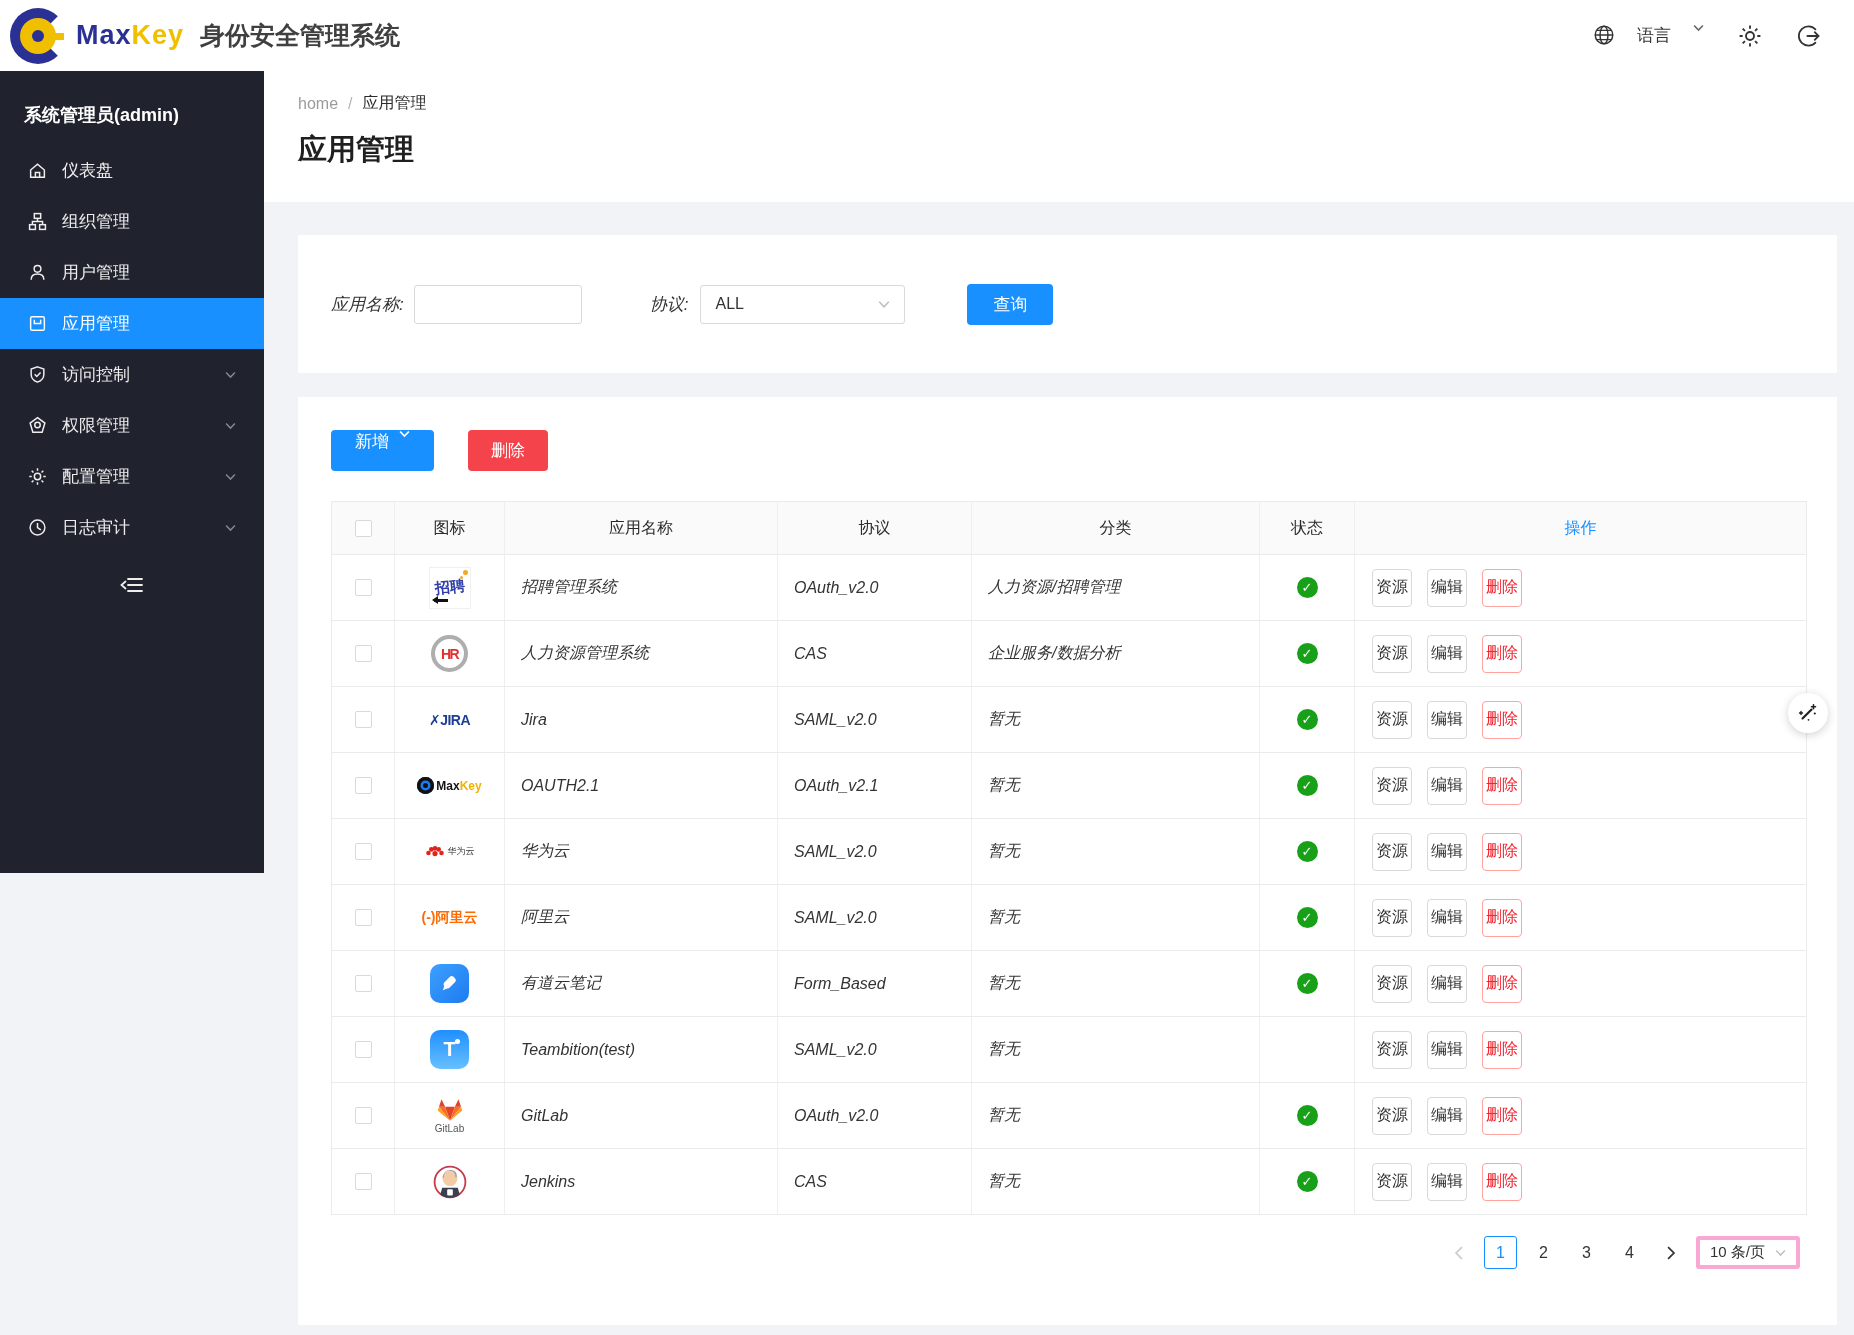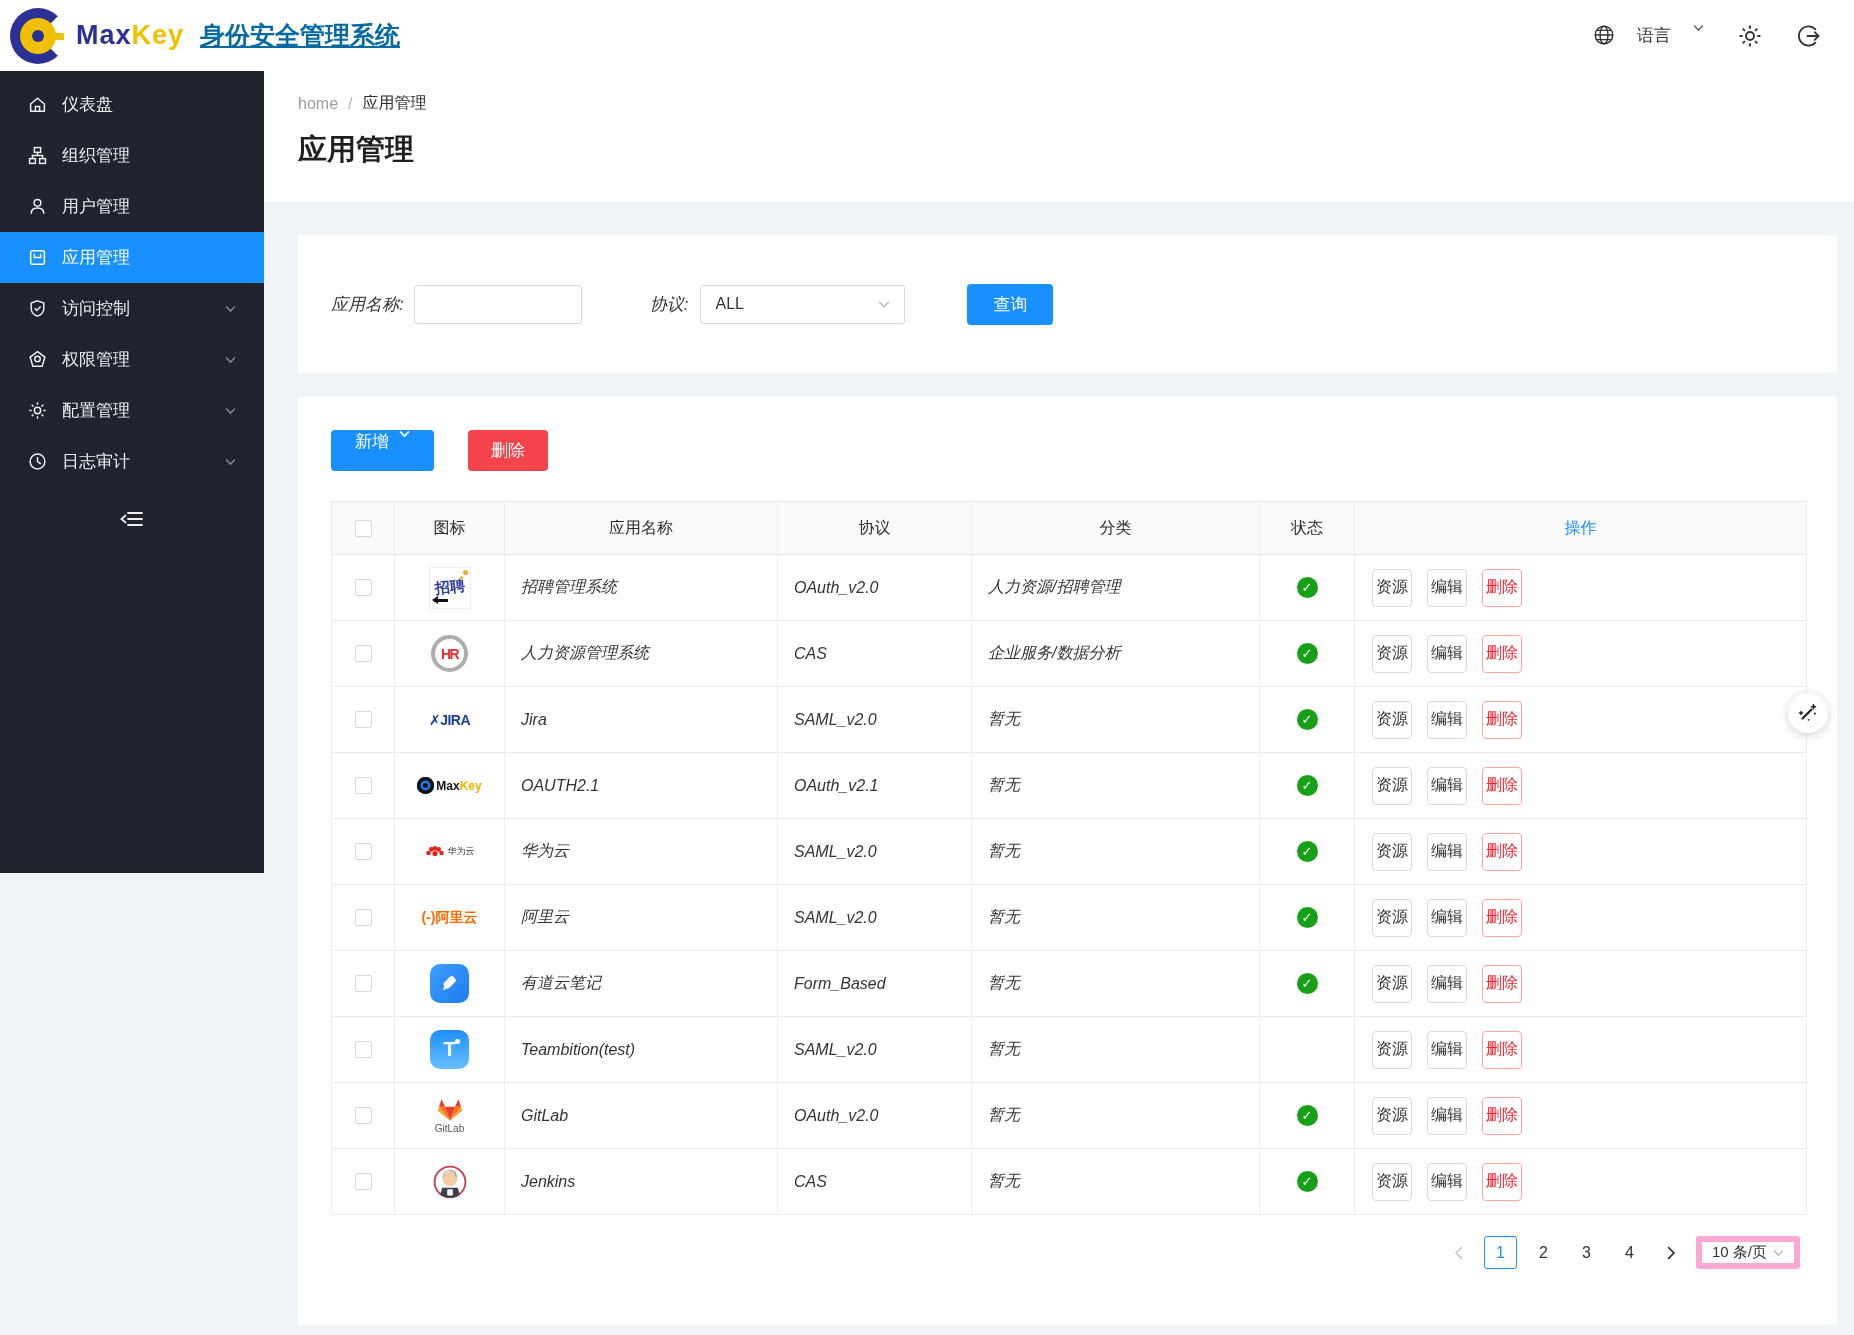"身份安全管理系统" .brand-title { color: #0369a1 -> #404040; text-decoration: underline -> none }
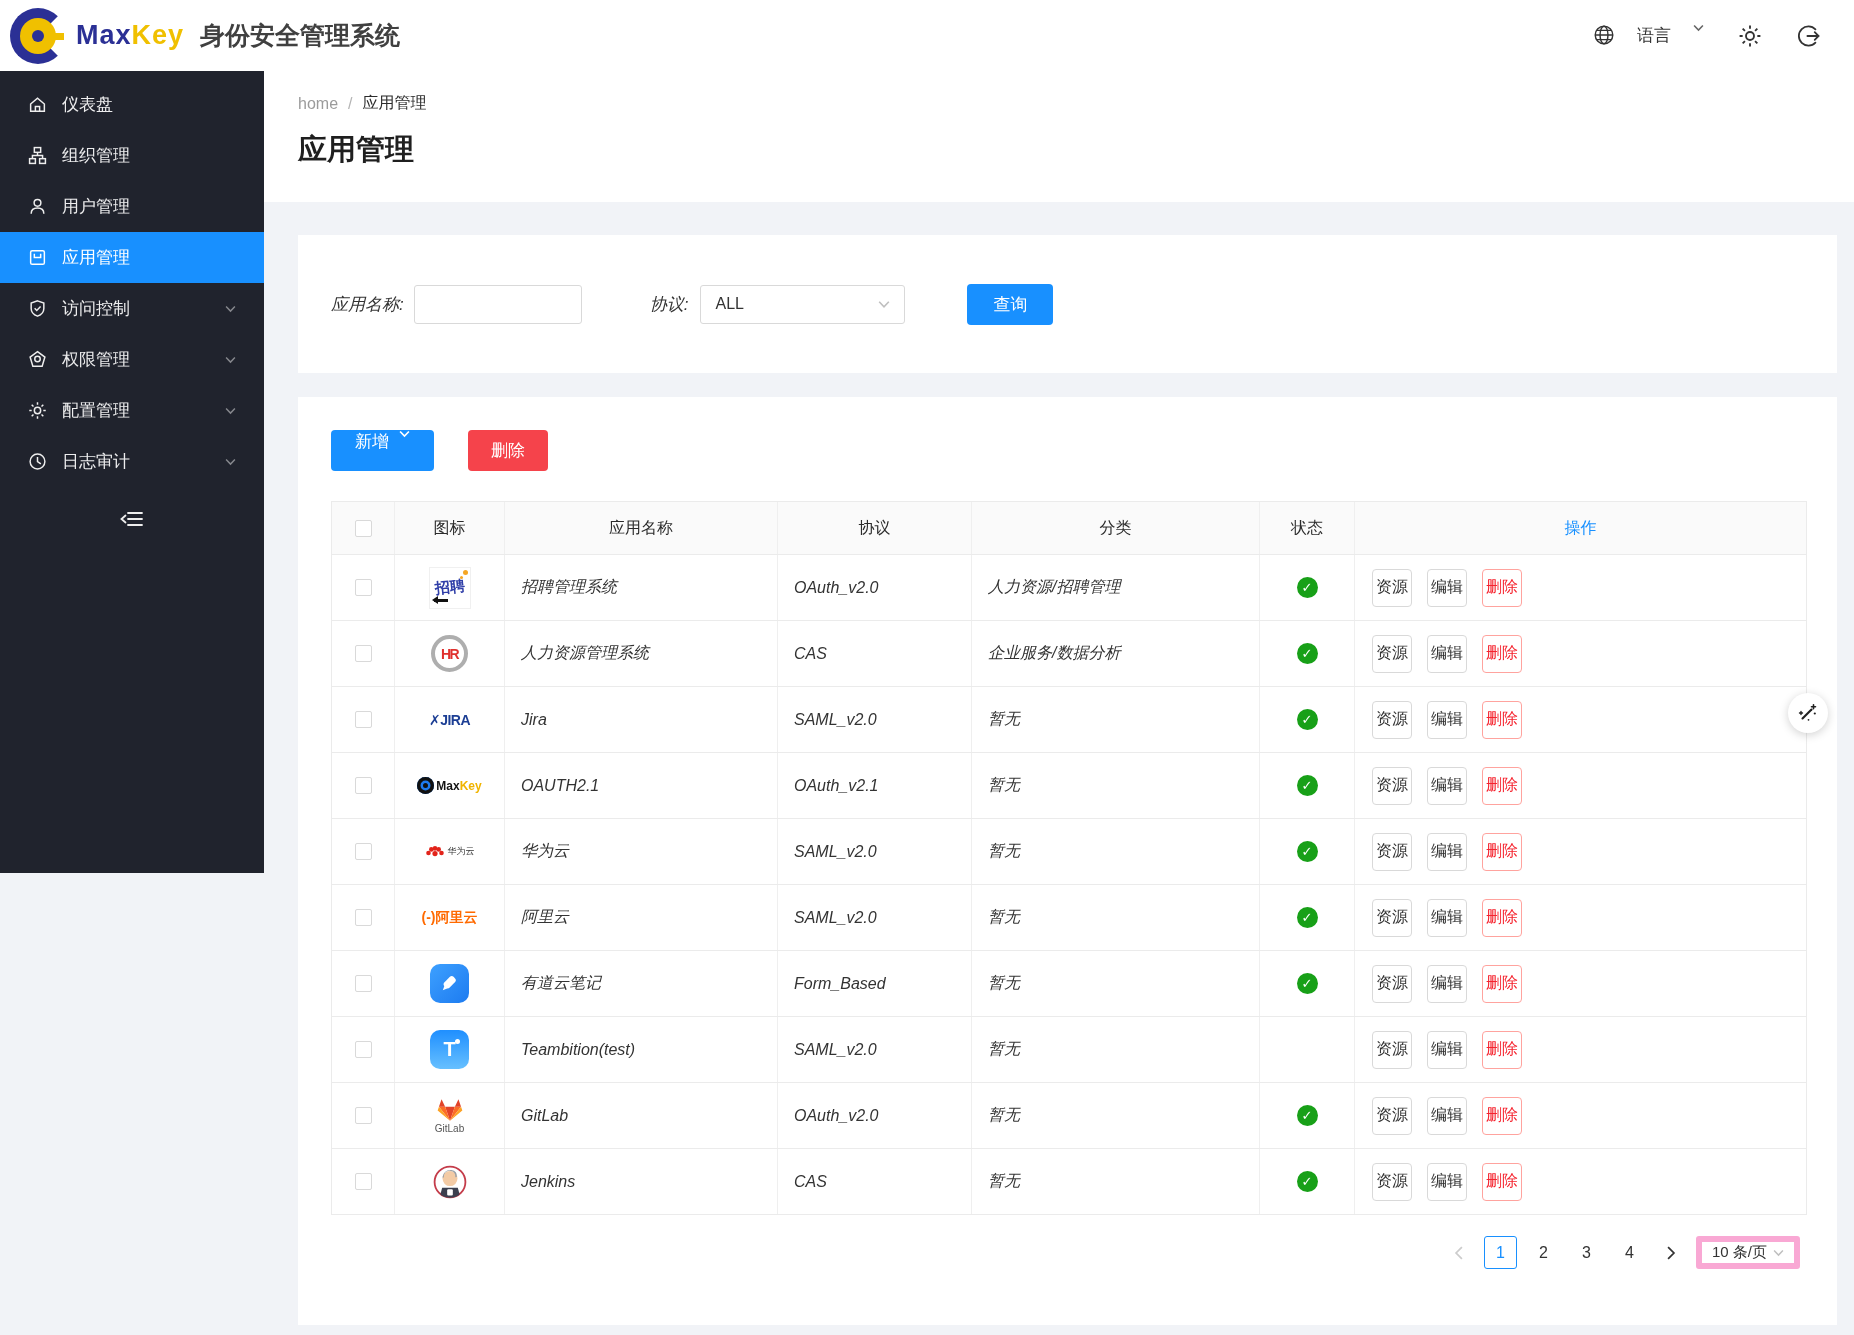"系统管理员(admin)" div.side-user { html: none -> <div>系统管理员(admin)</div> }
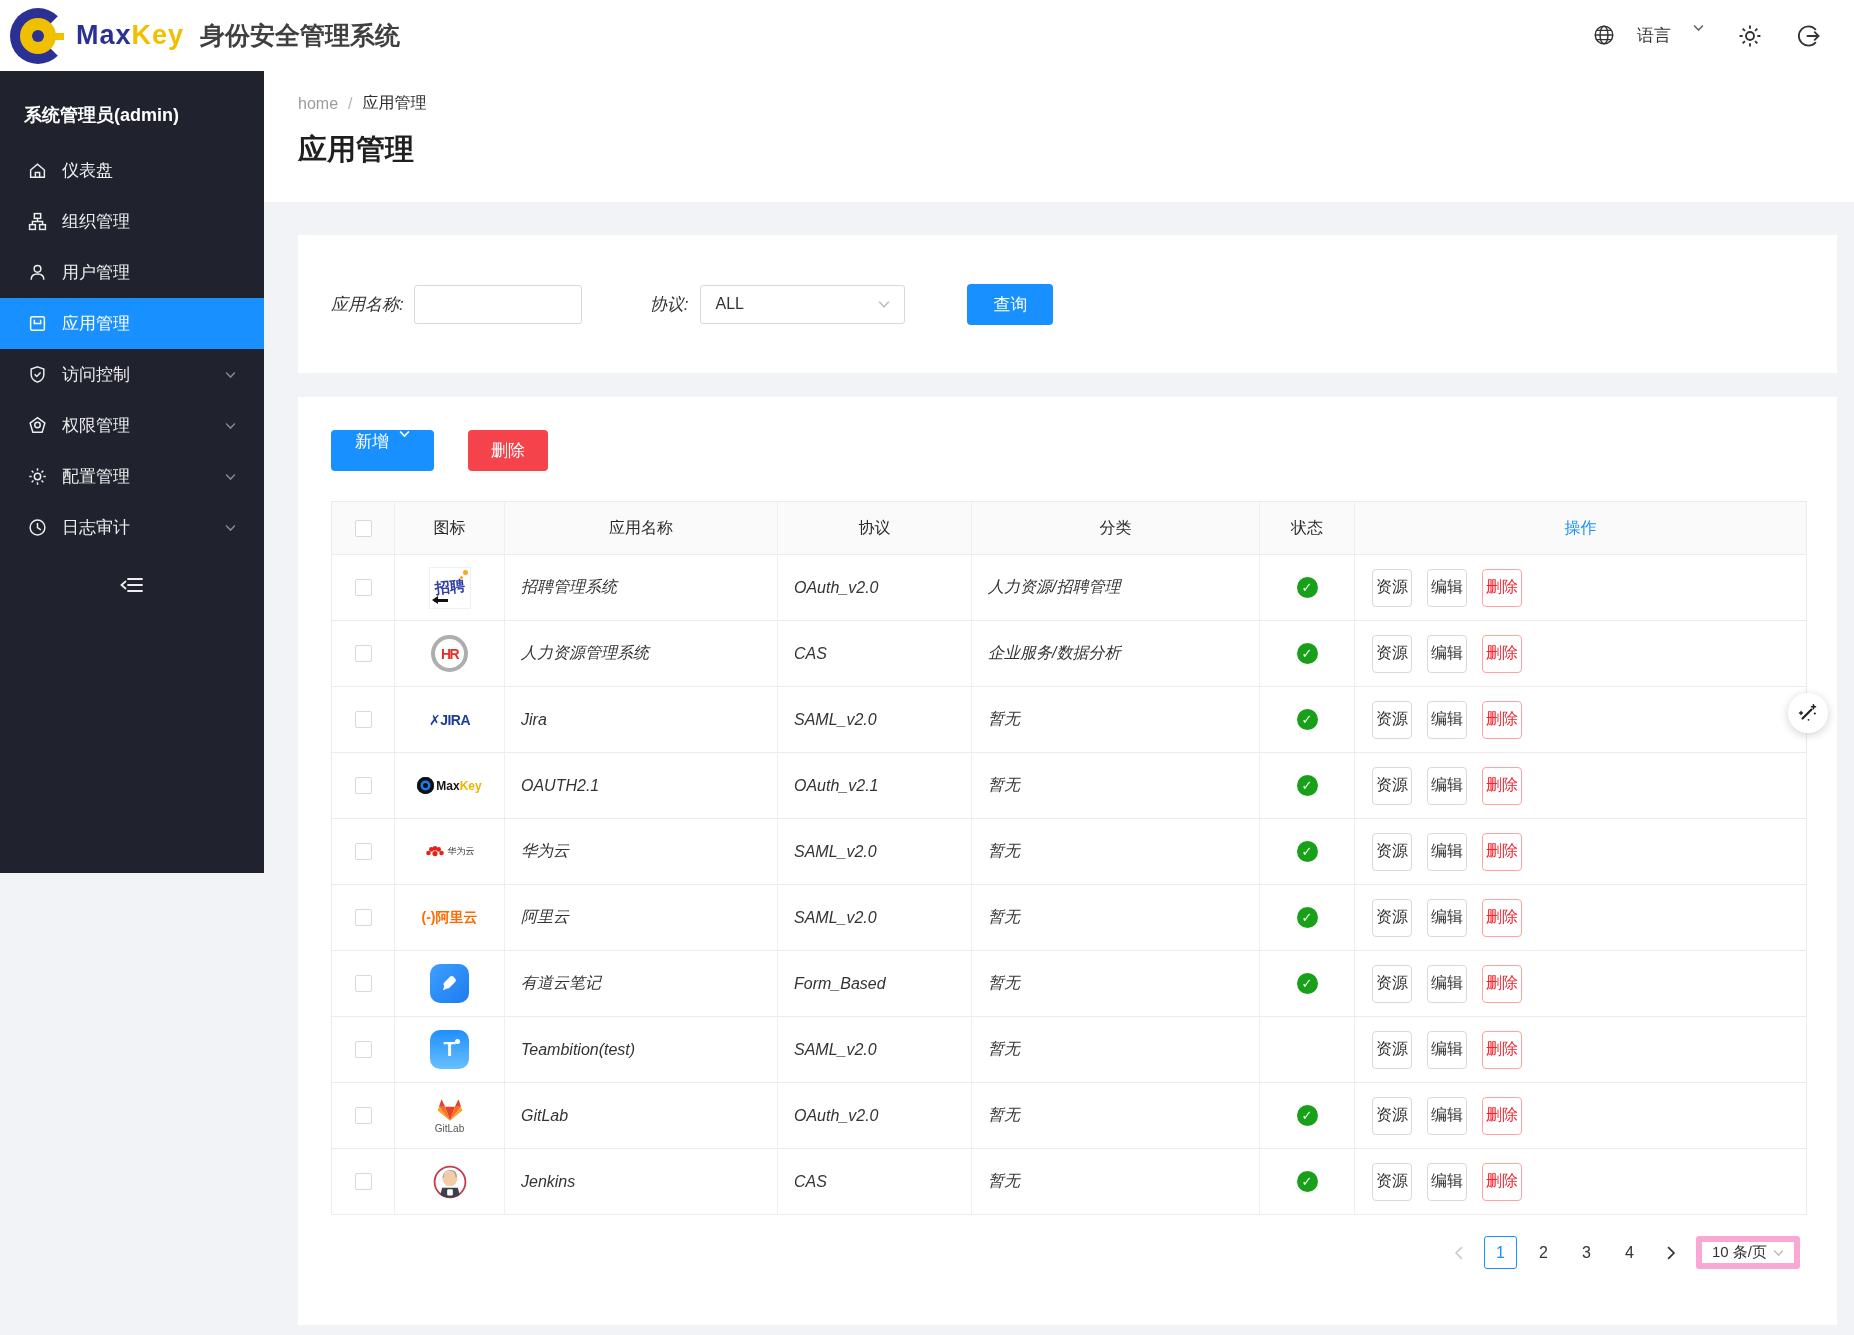"10 条/页" .pg-size { border: 6px solid #f9a8d4 -> 4px solid #f9a8d4 }
